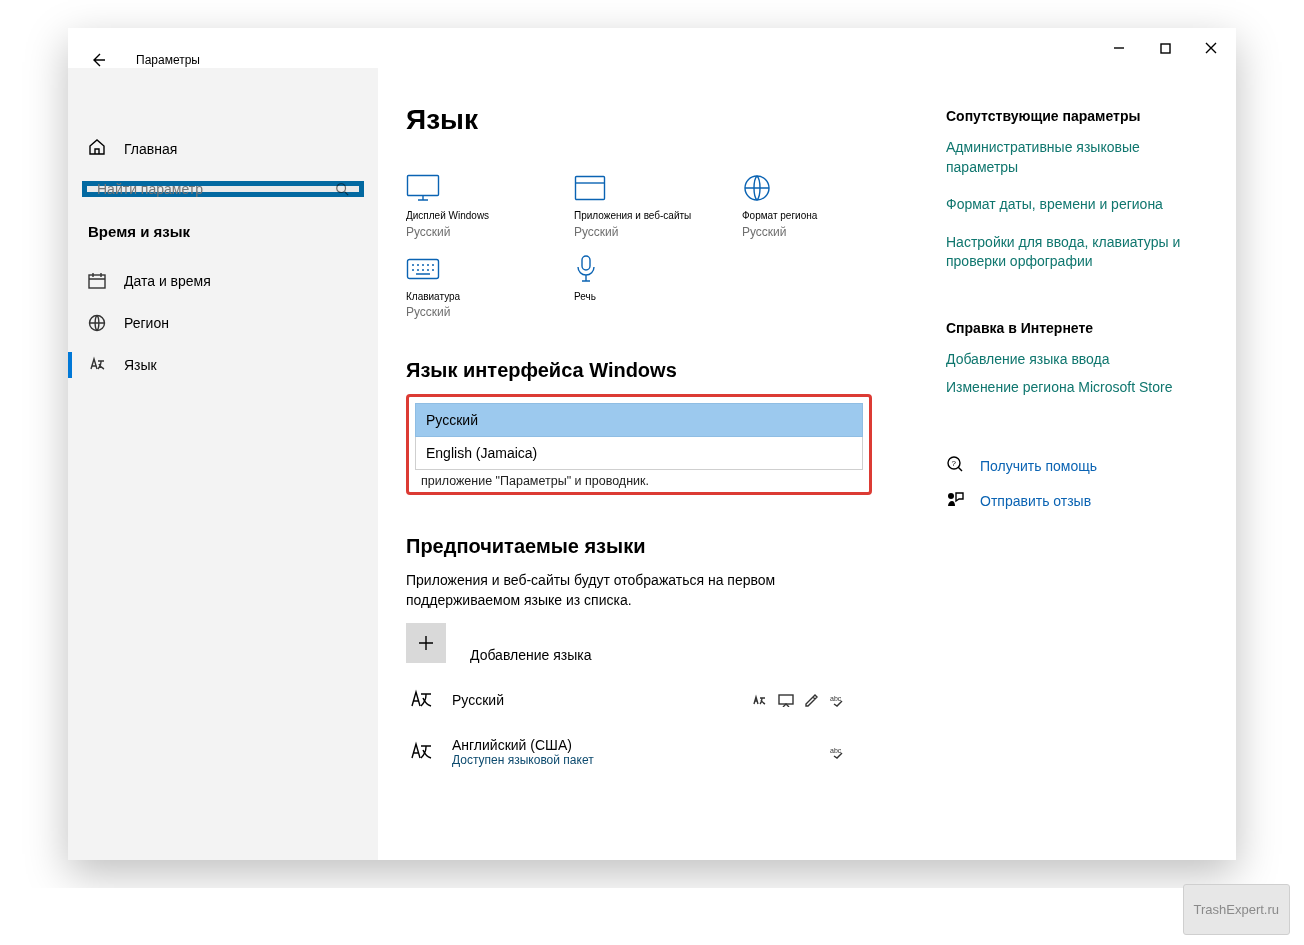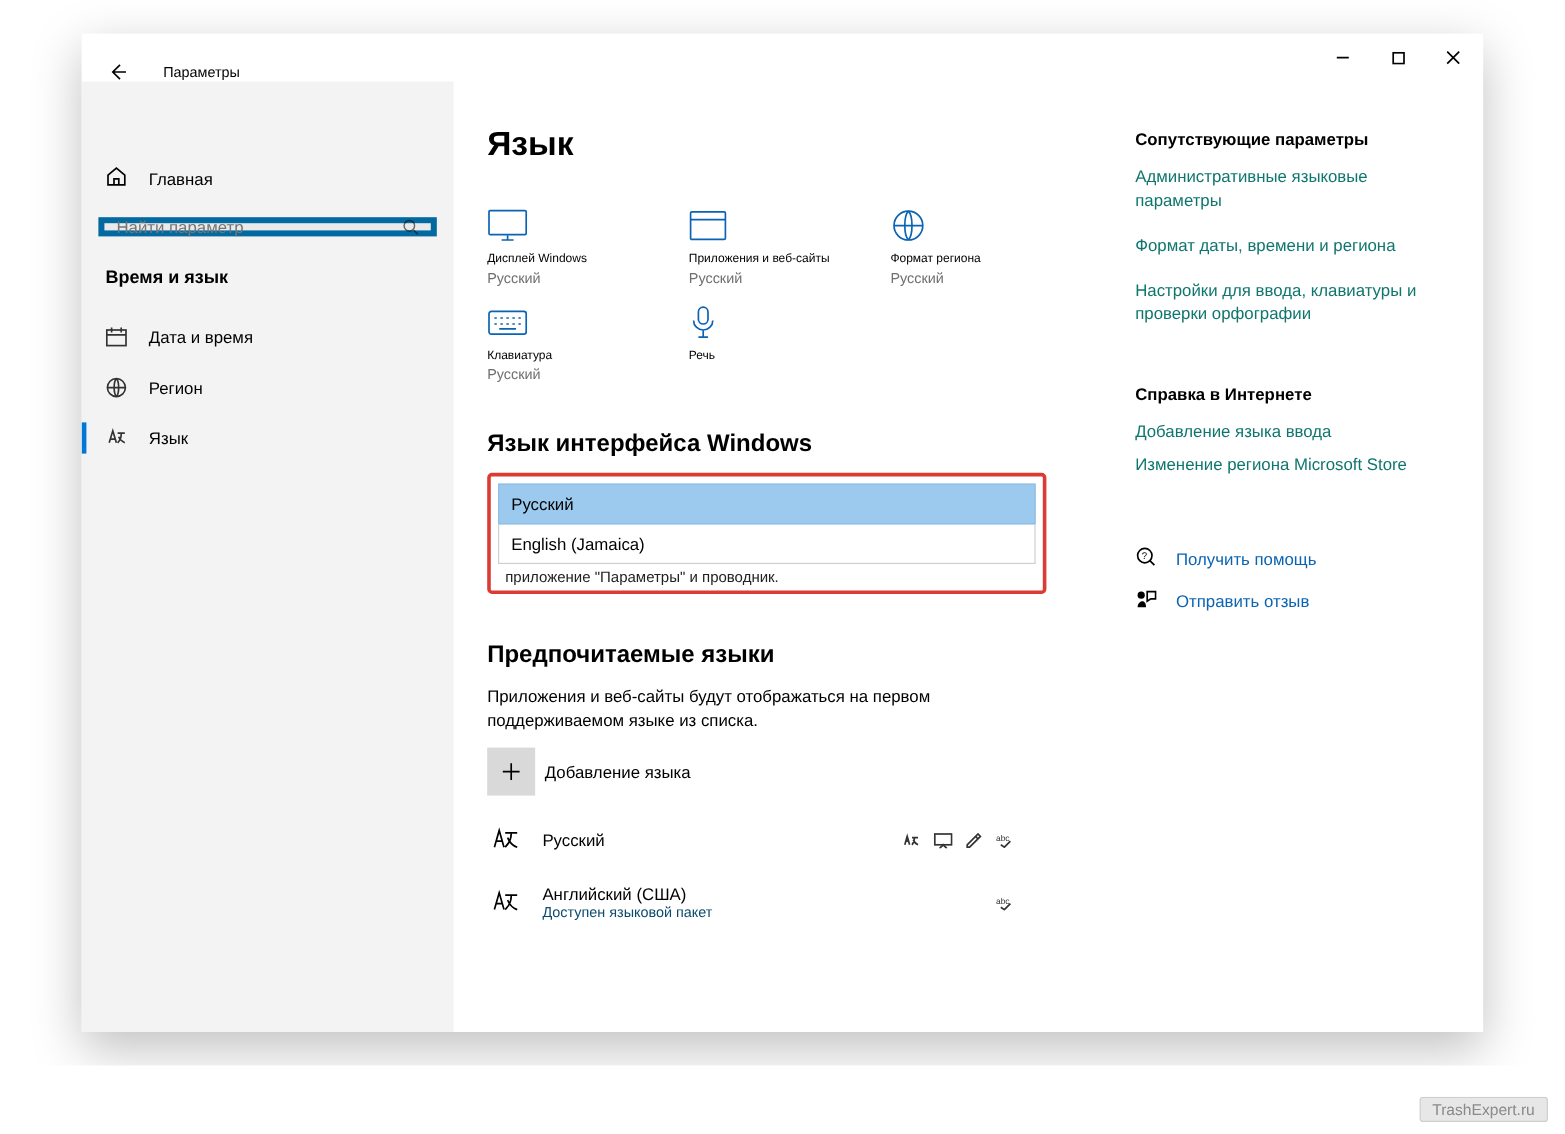"Добавление языка" .add-lang { align-items: center -> flex-end; gap: 8px -> 24px }
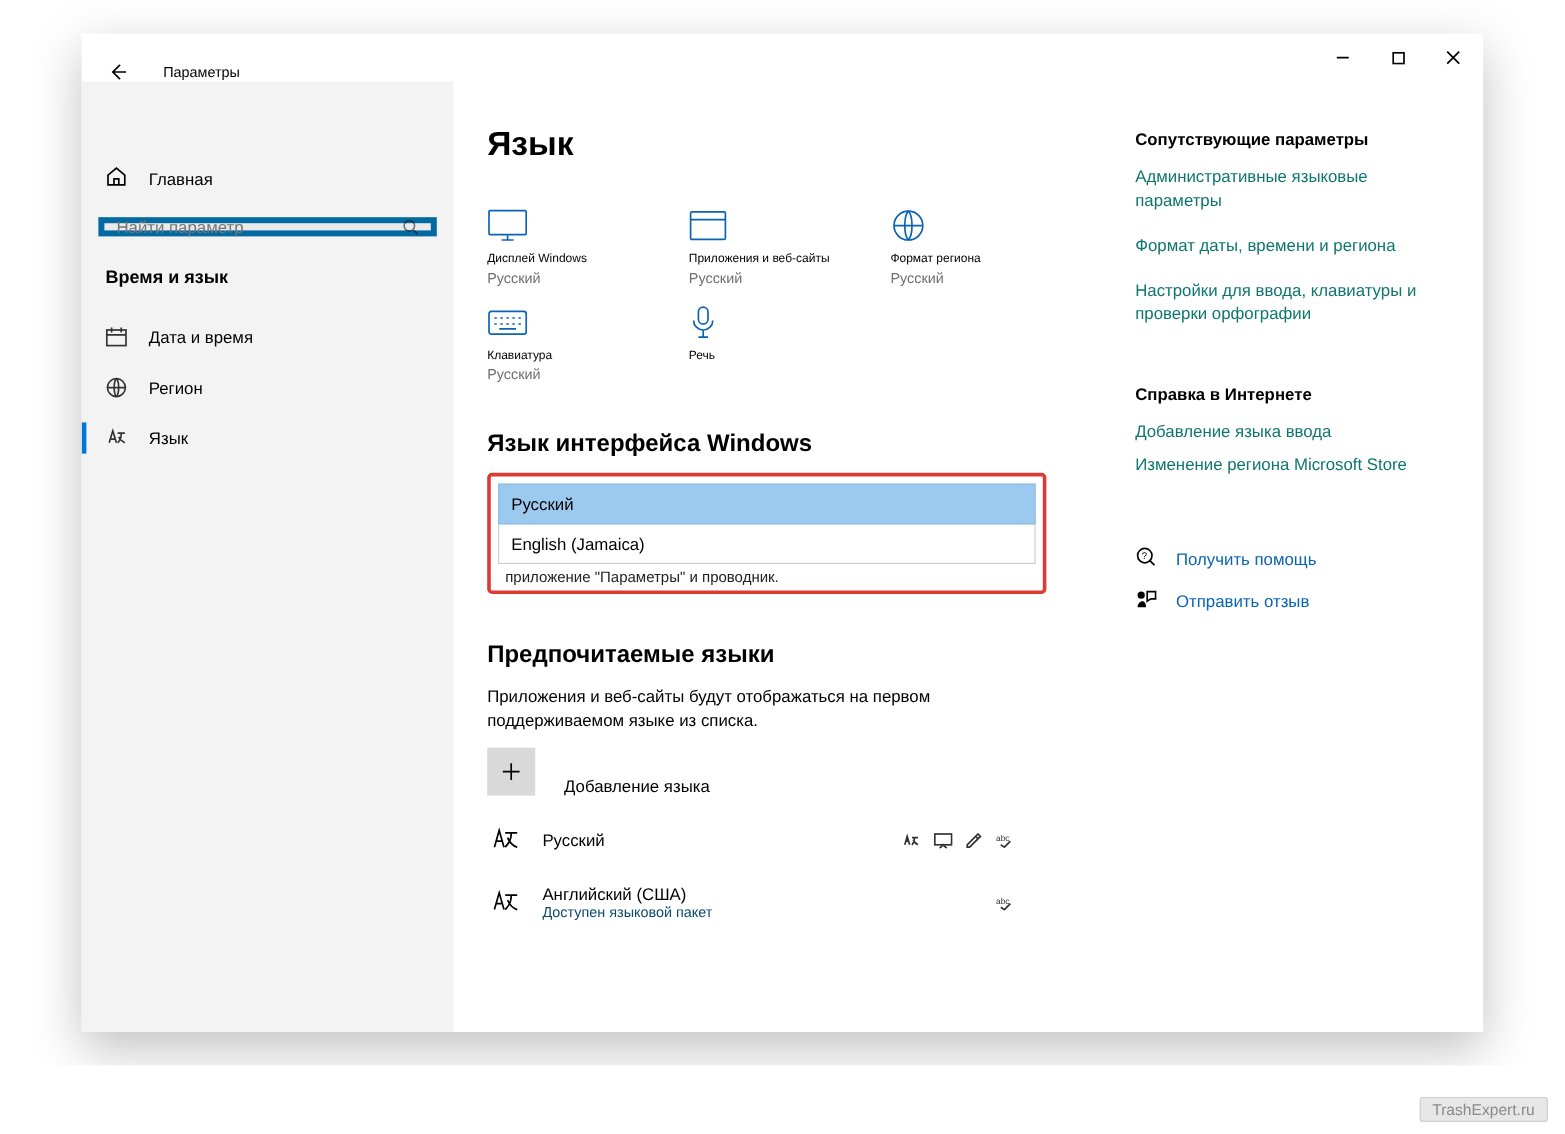"TrashExpert.ru" .watermark { padding: 2px 10px -> 17px 10px }
